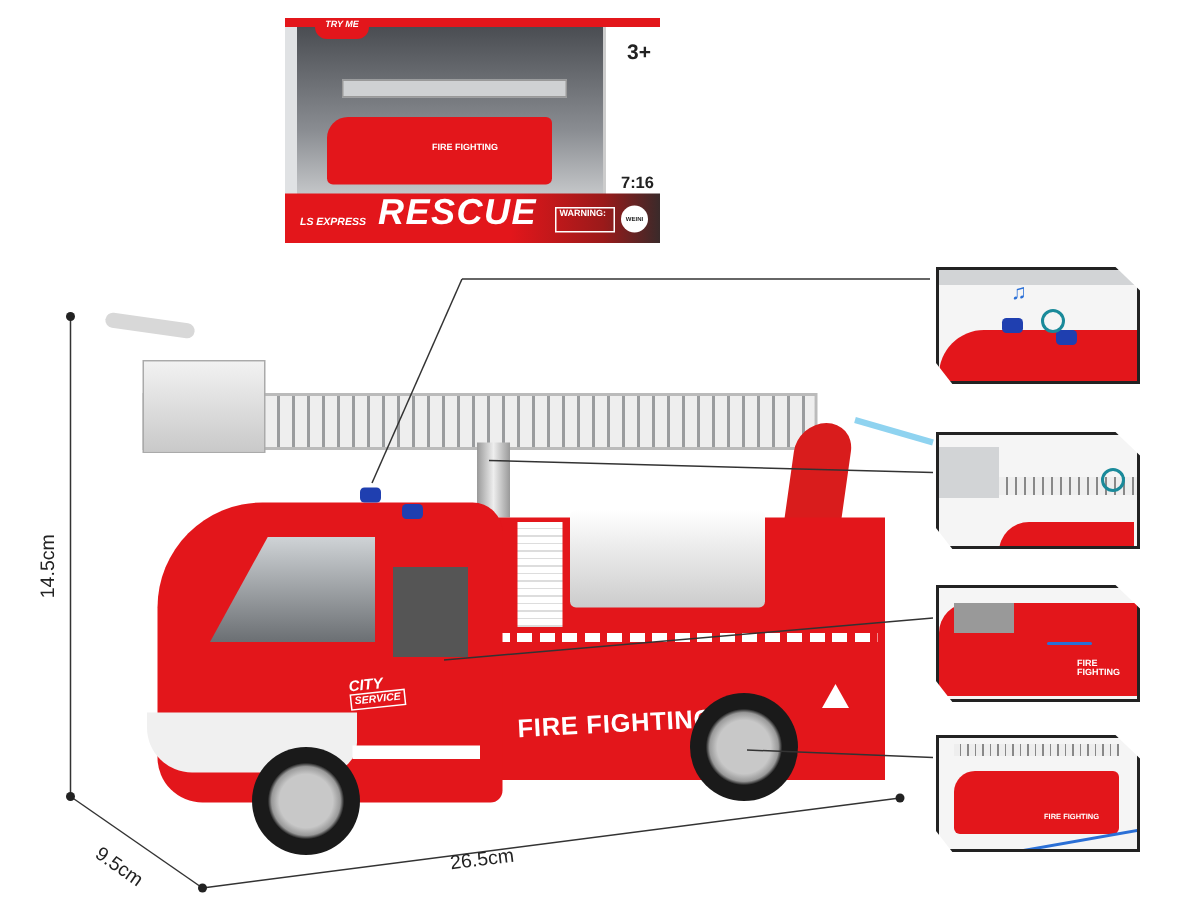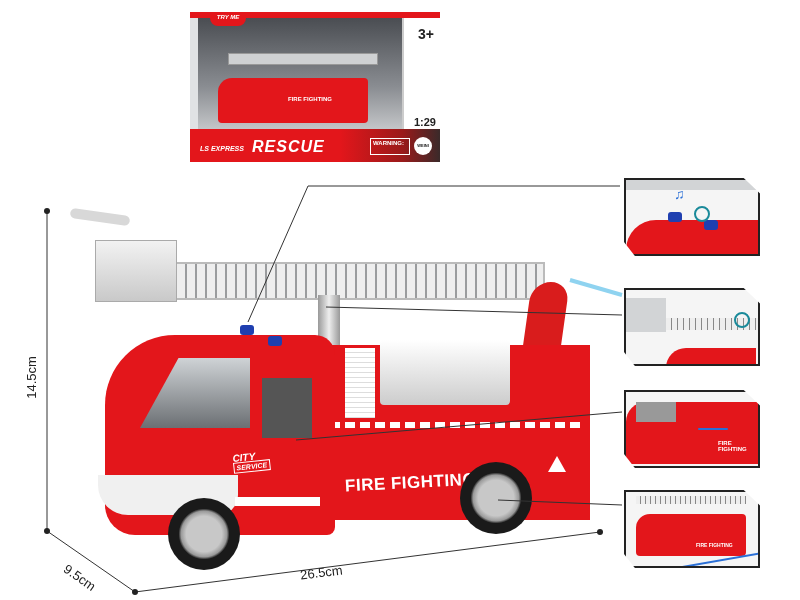"1:29" div.abs { text: 1:29 -> 7:16 }
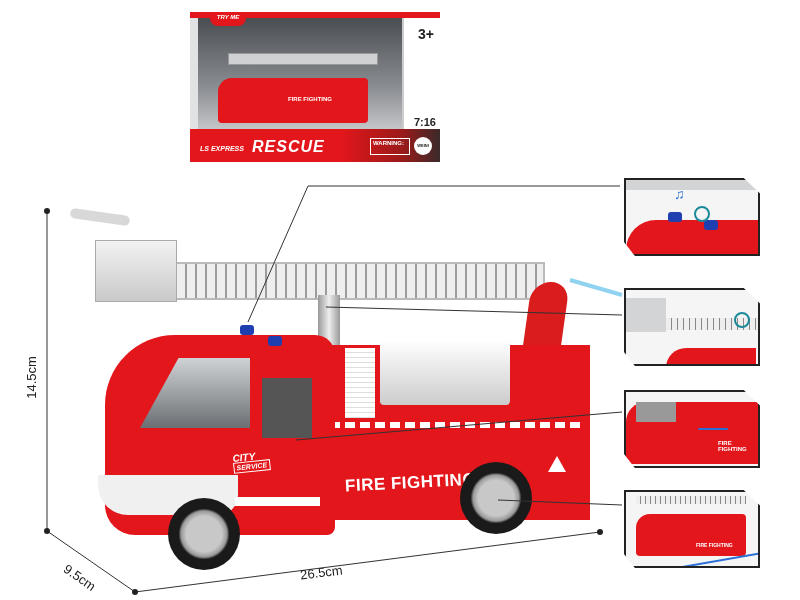"RESCUE" .rescue { font-size: 16px -> 24px }
